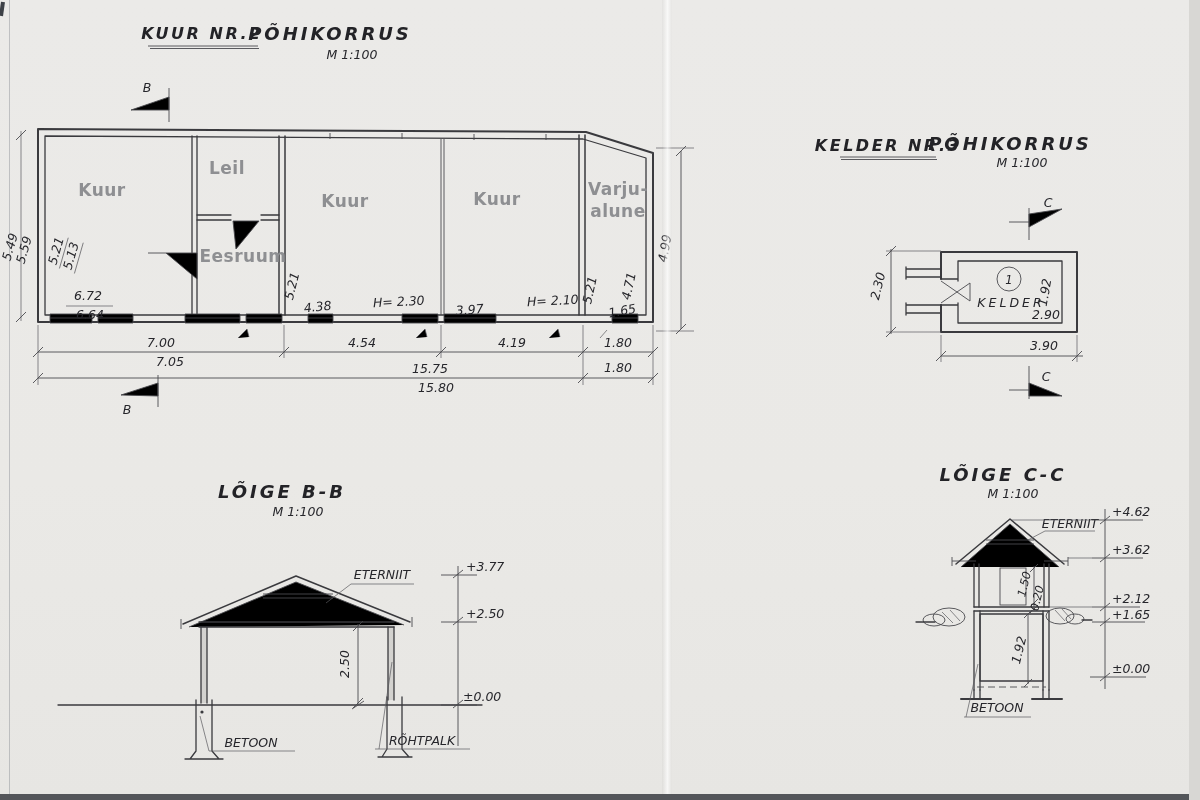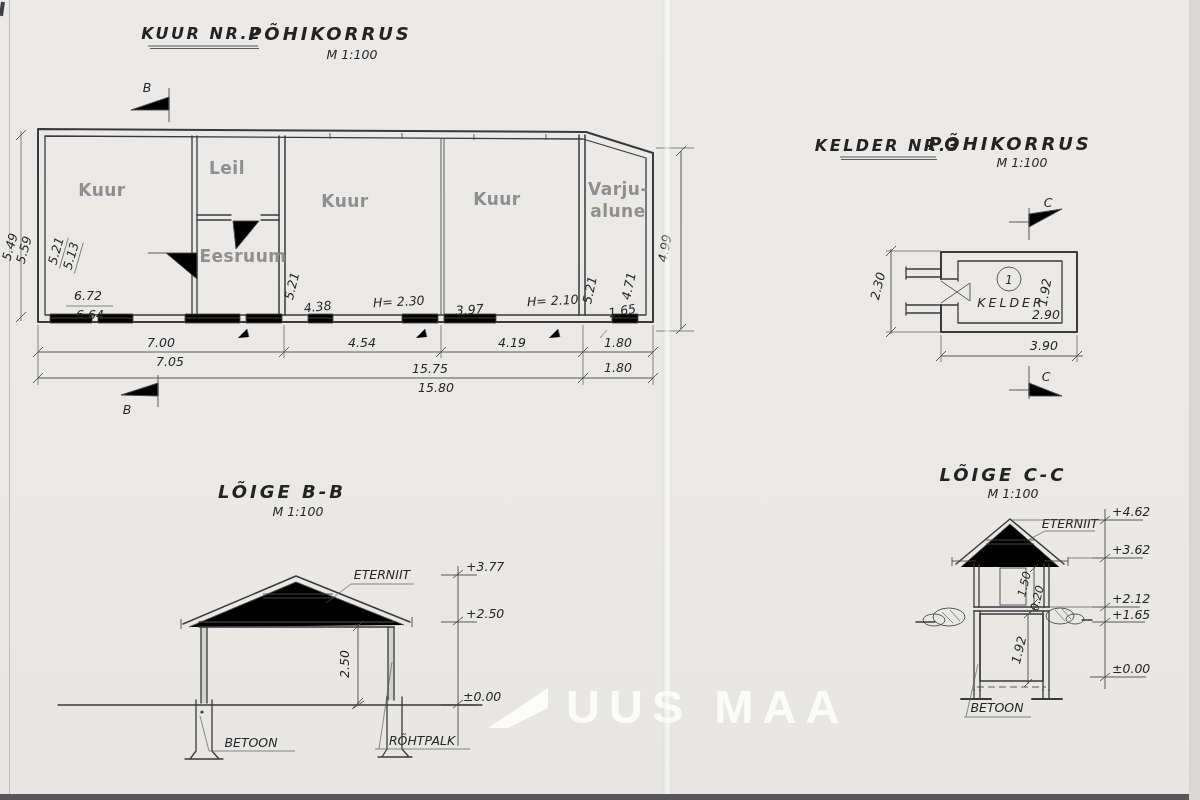"UUS MAA" div.watermark { html: <div> <svg> <polygon></polygon> </svg> <span>UUS MAA</span> </div> -> none }
